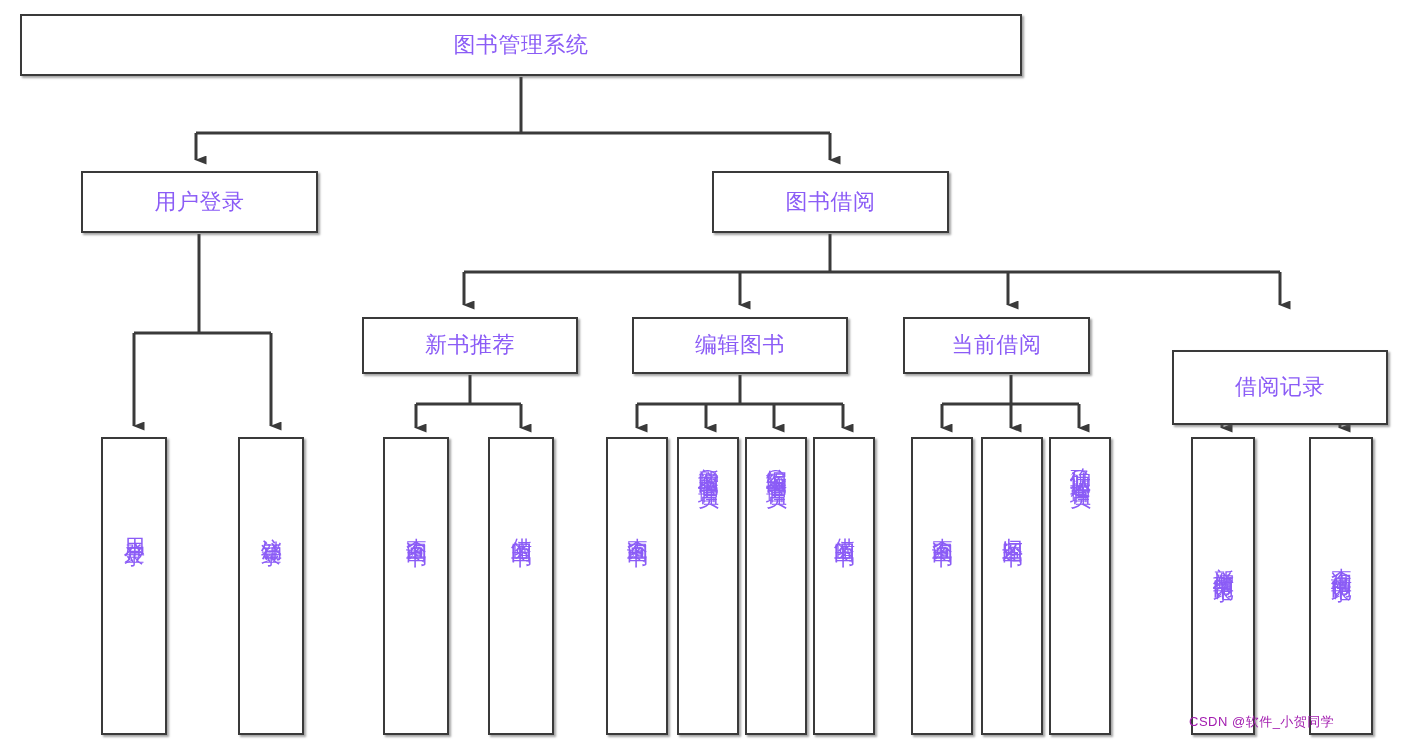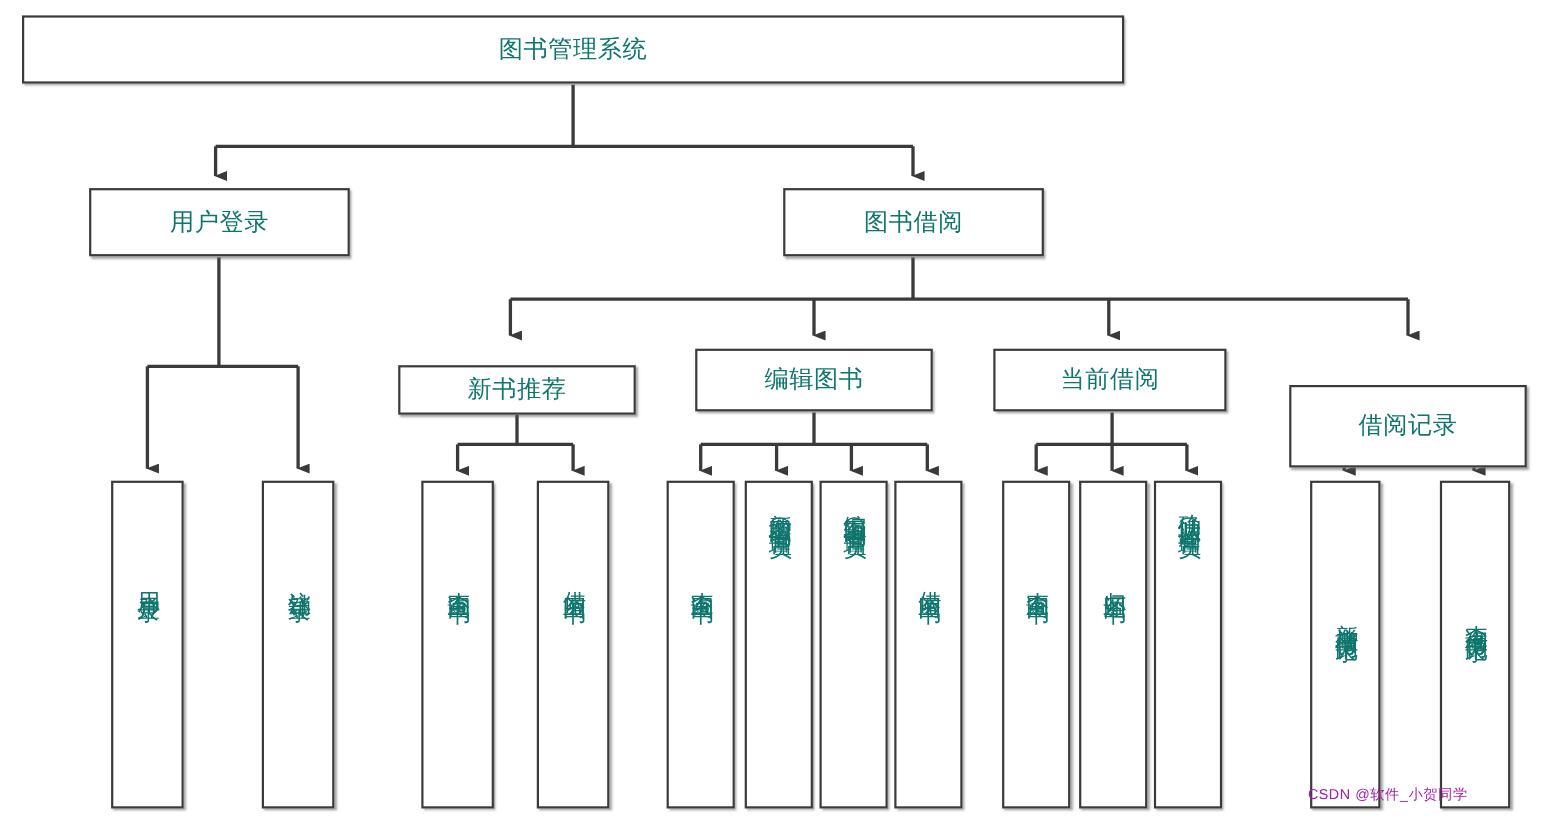"图书管理系统" .node-label { color: #0f766e -> #8b5cf6 }
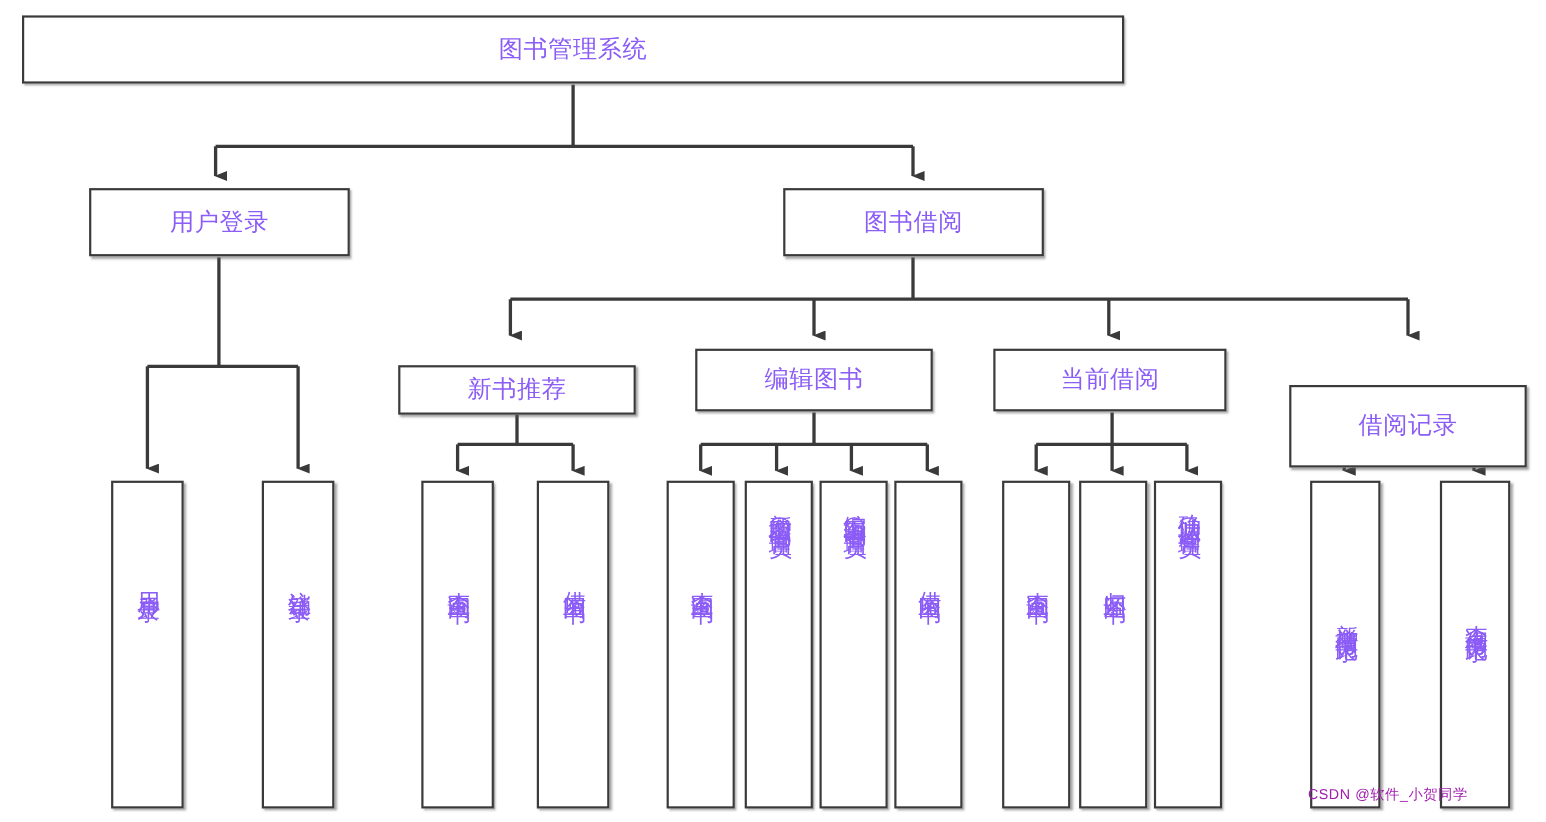"新书推荐" div.node { height: 45px -> 57px; top: 332px -> 317px }
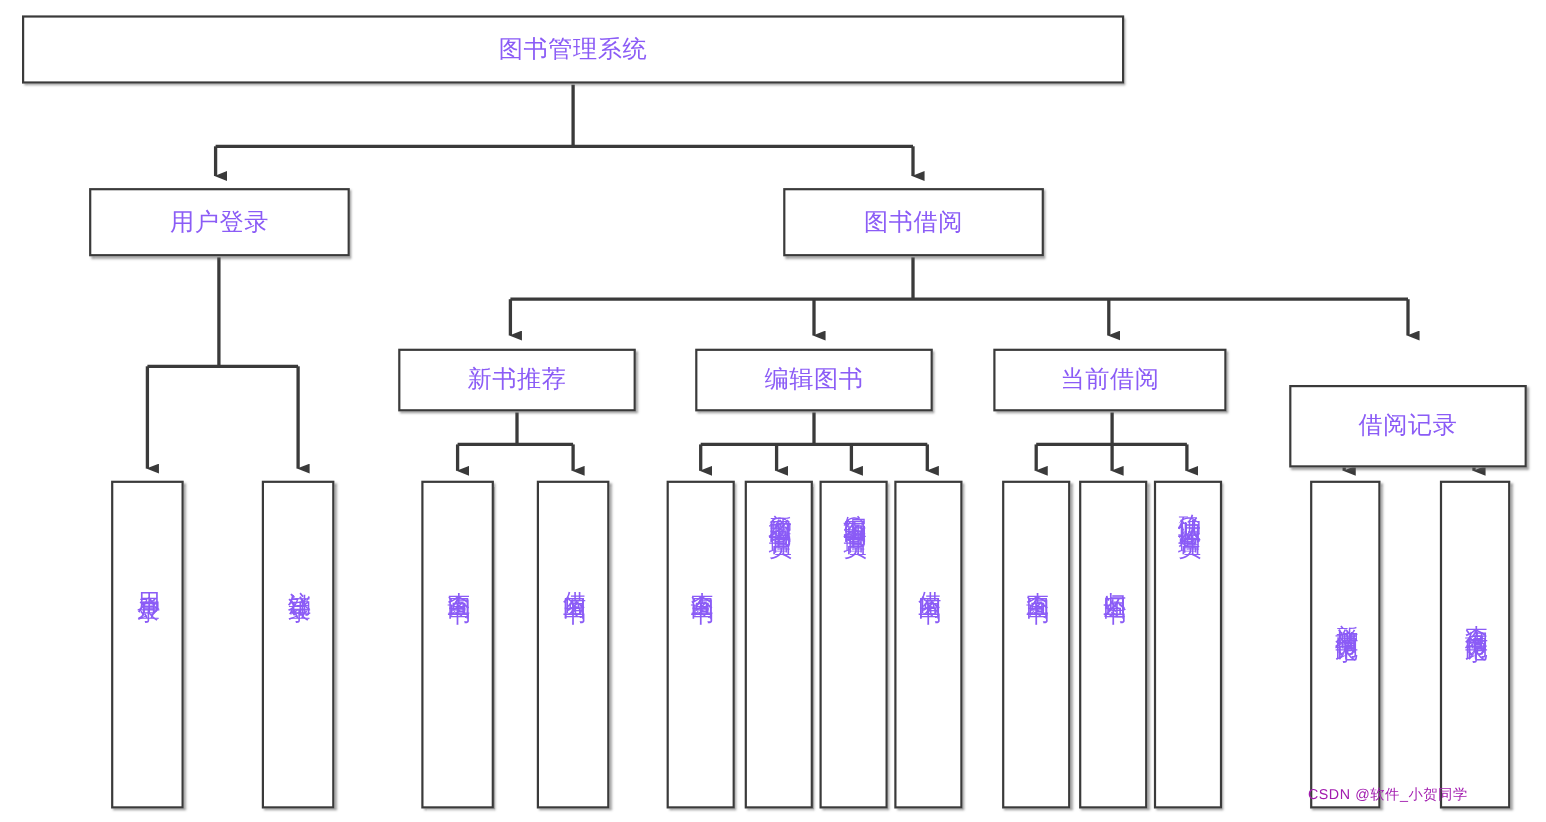"当前借阅" div.node { width: 212px -> 187px }
